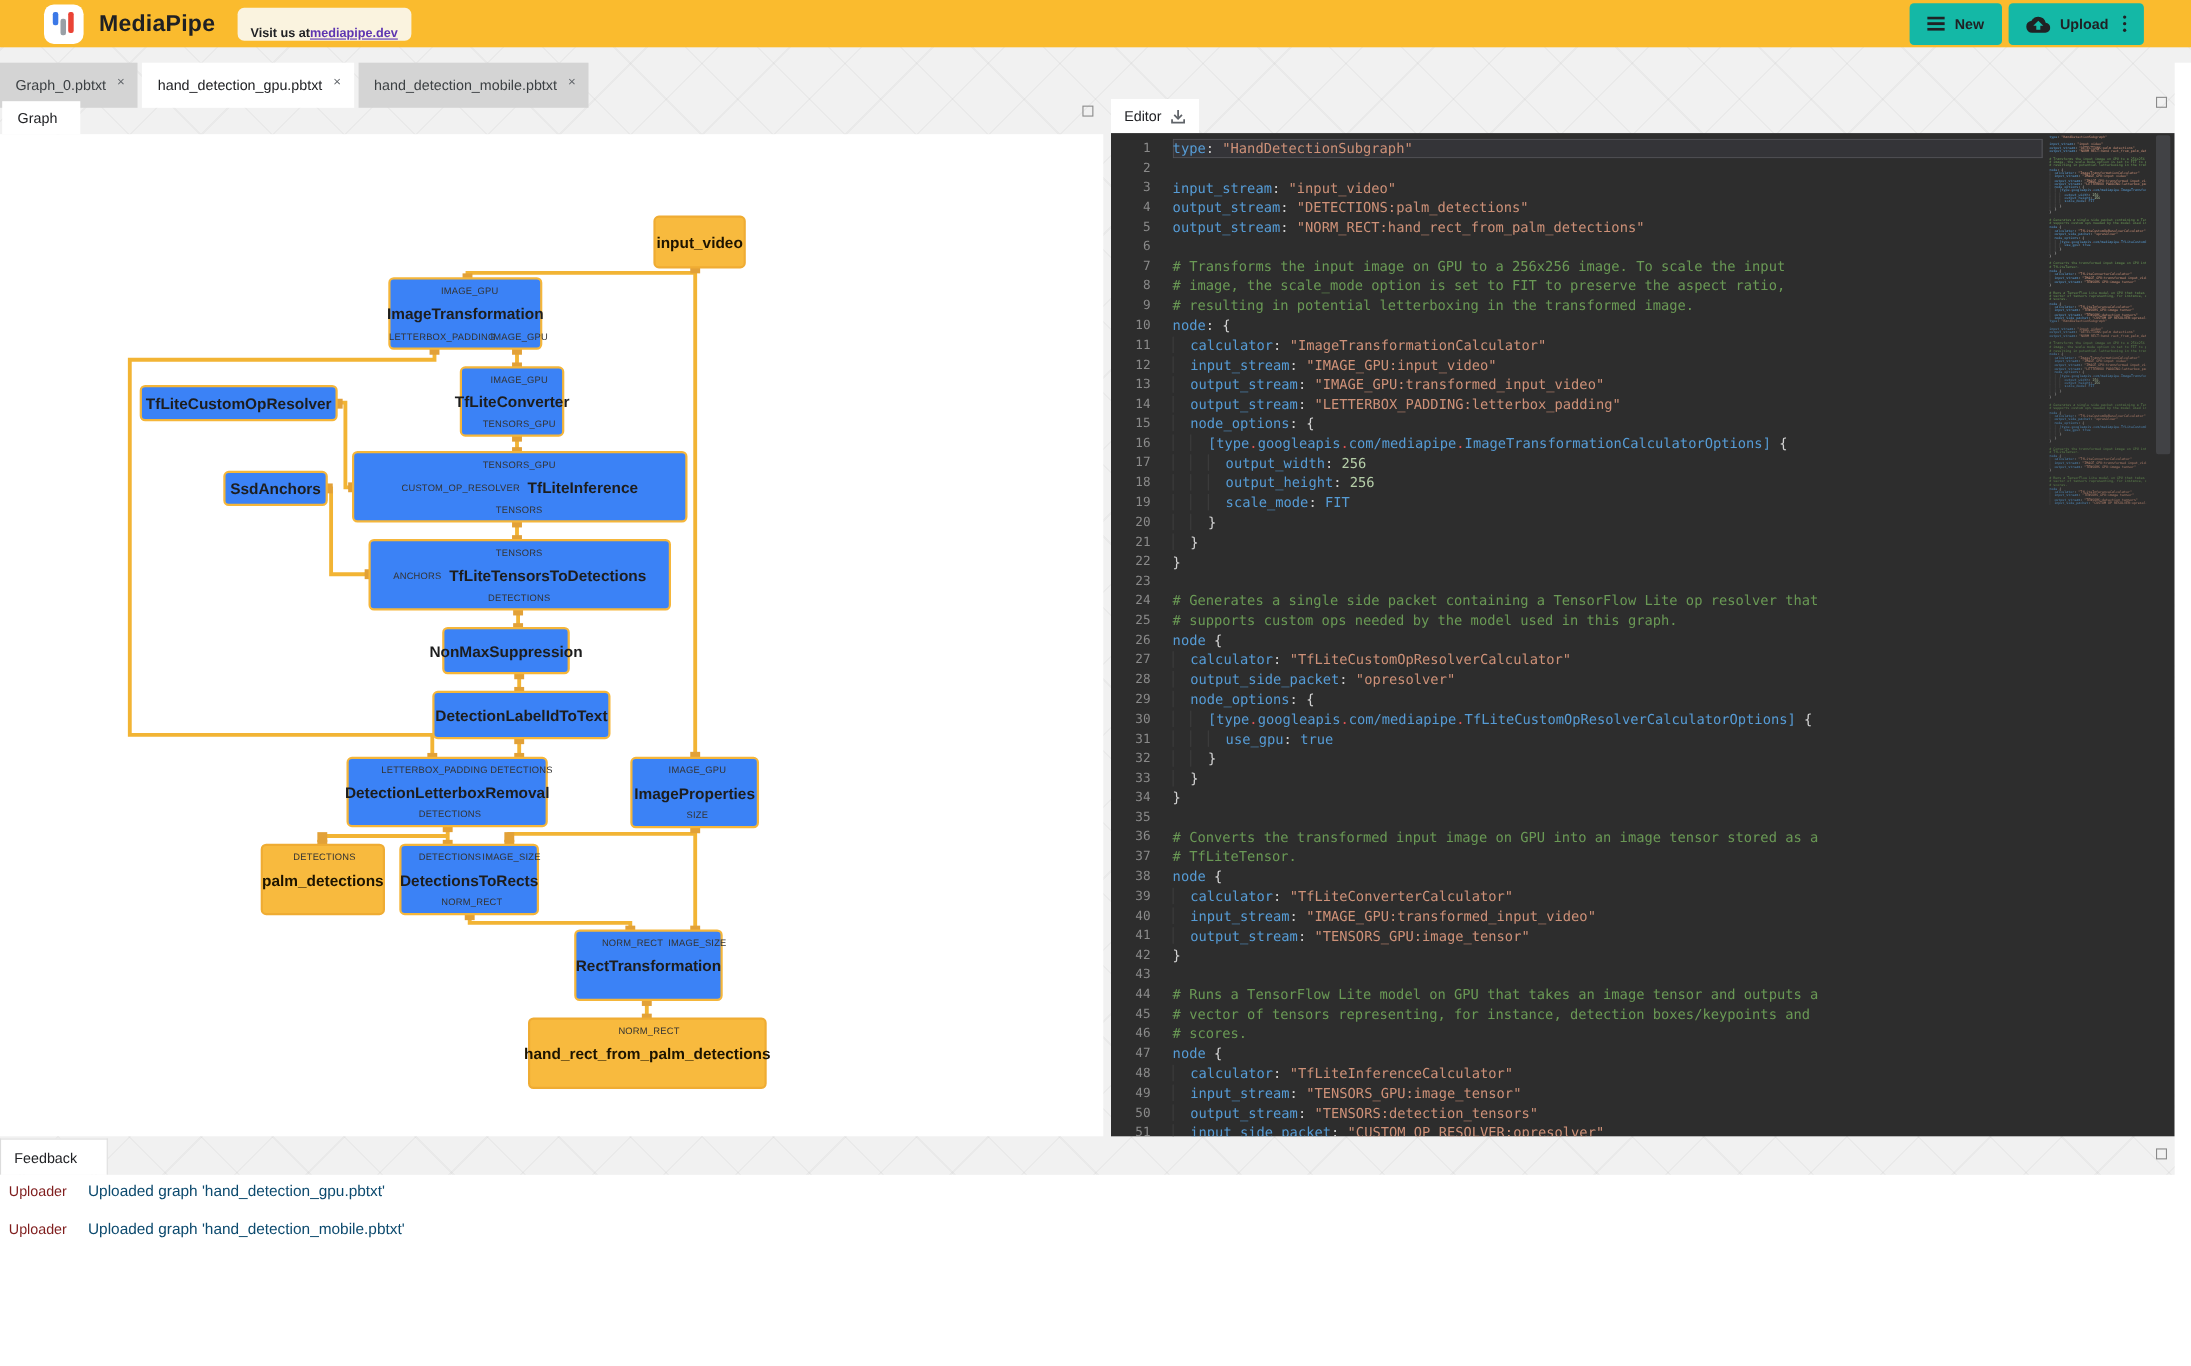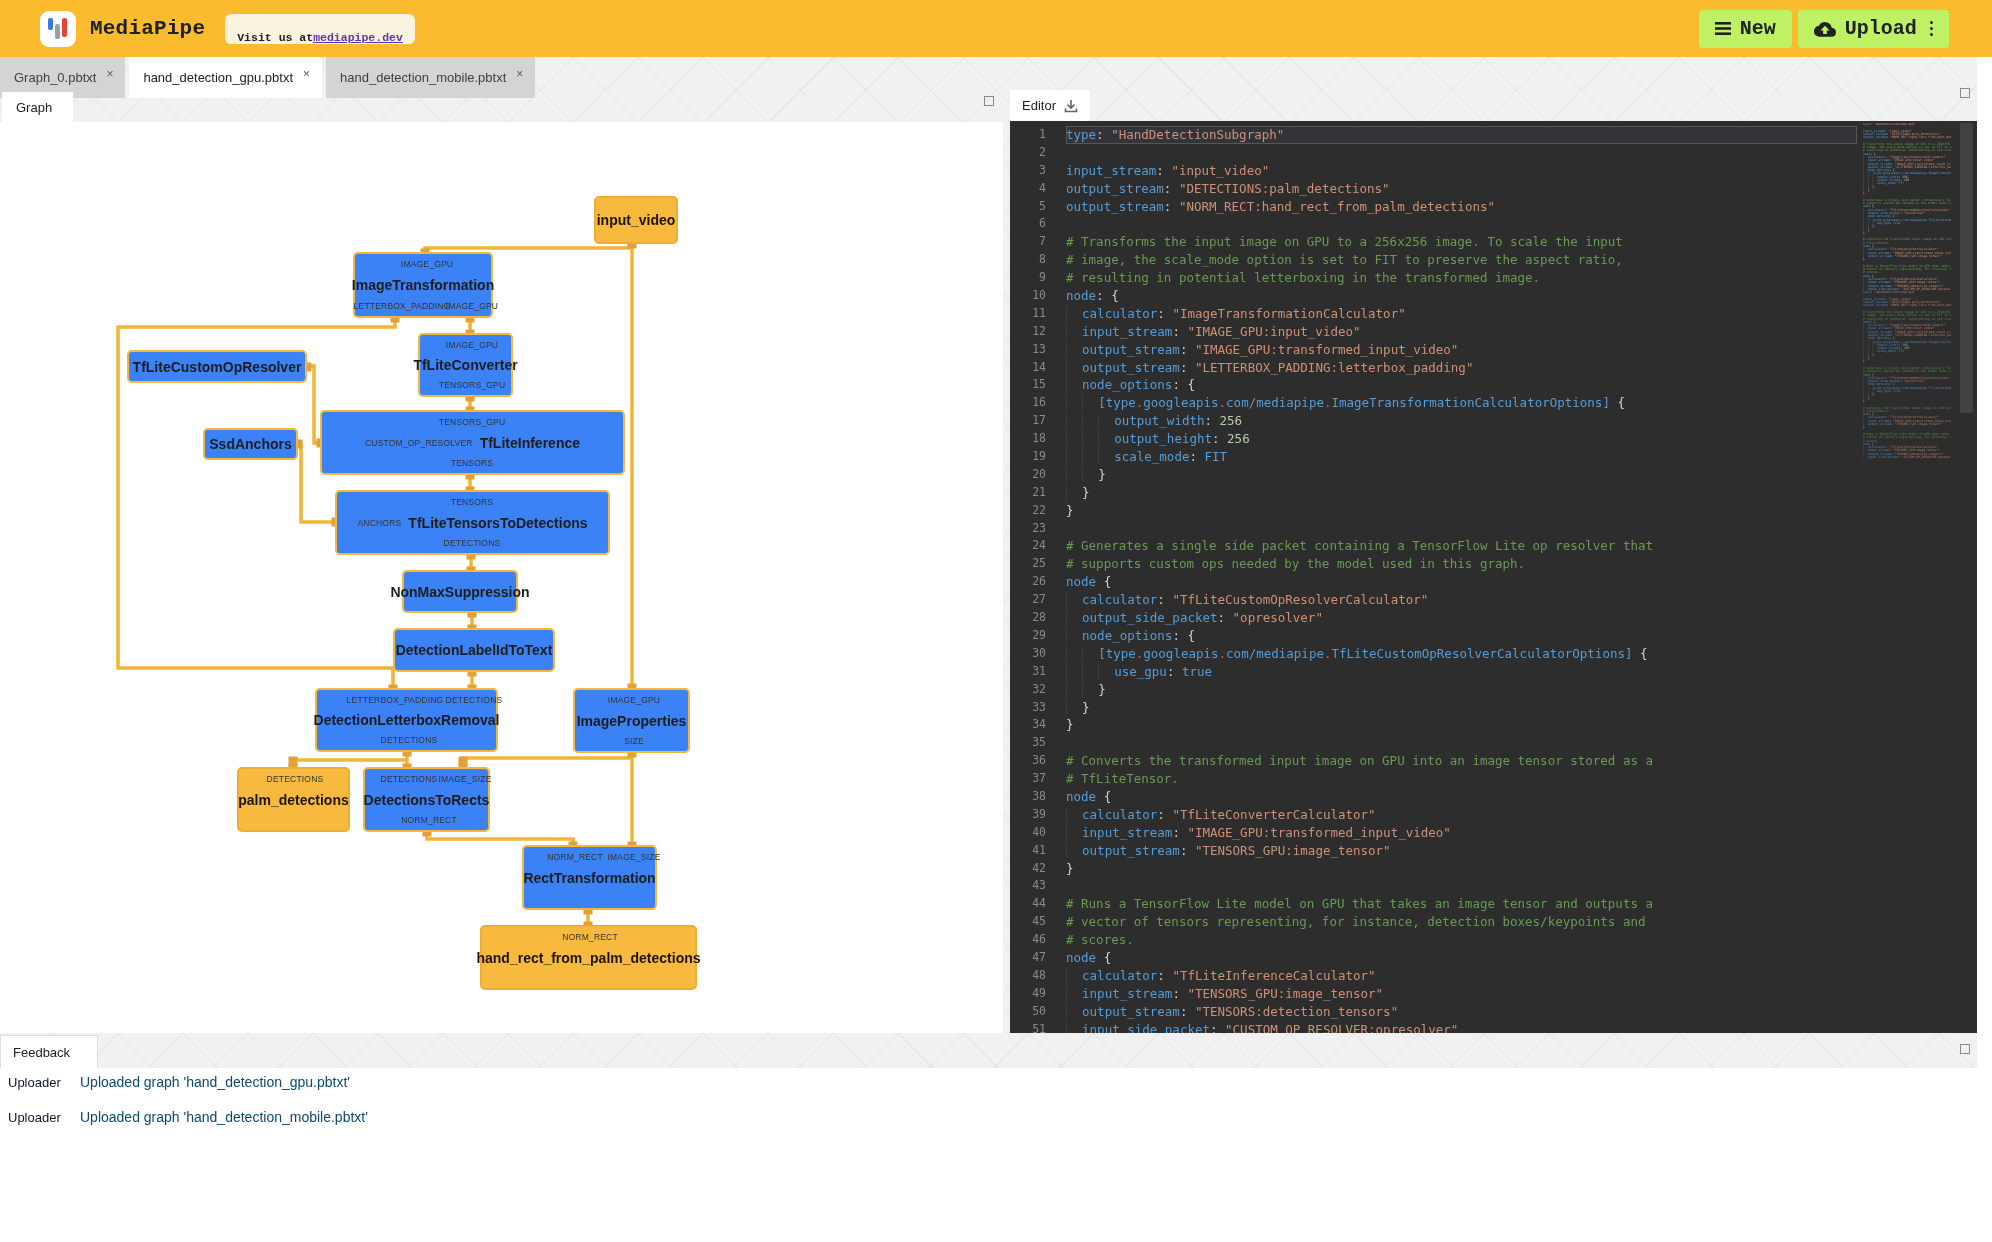"MediaPipe" .header { font-family: Liberation Mono, monospace -> none; height: 57px -> 43px }
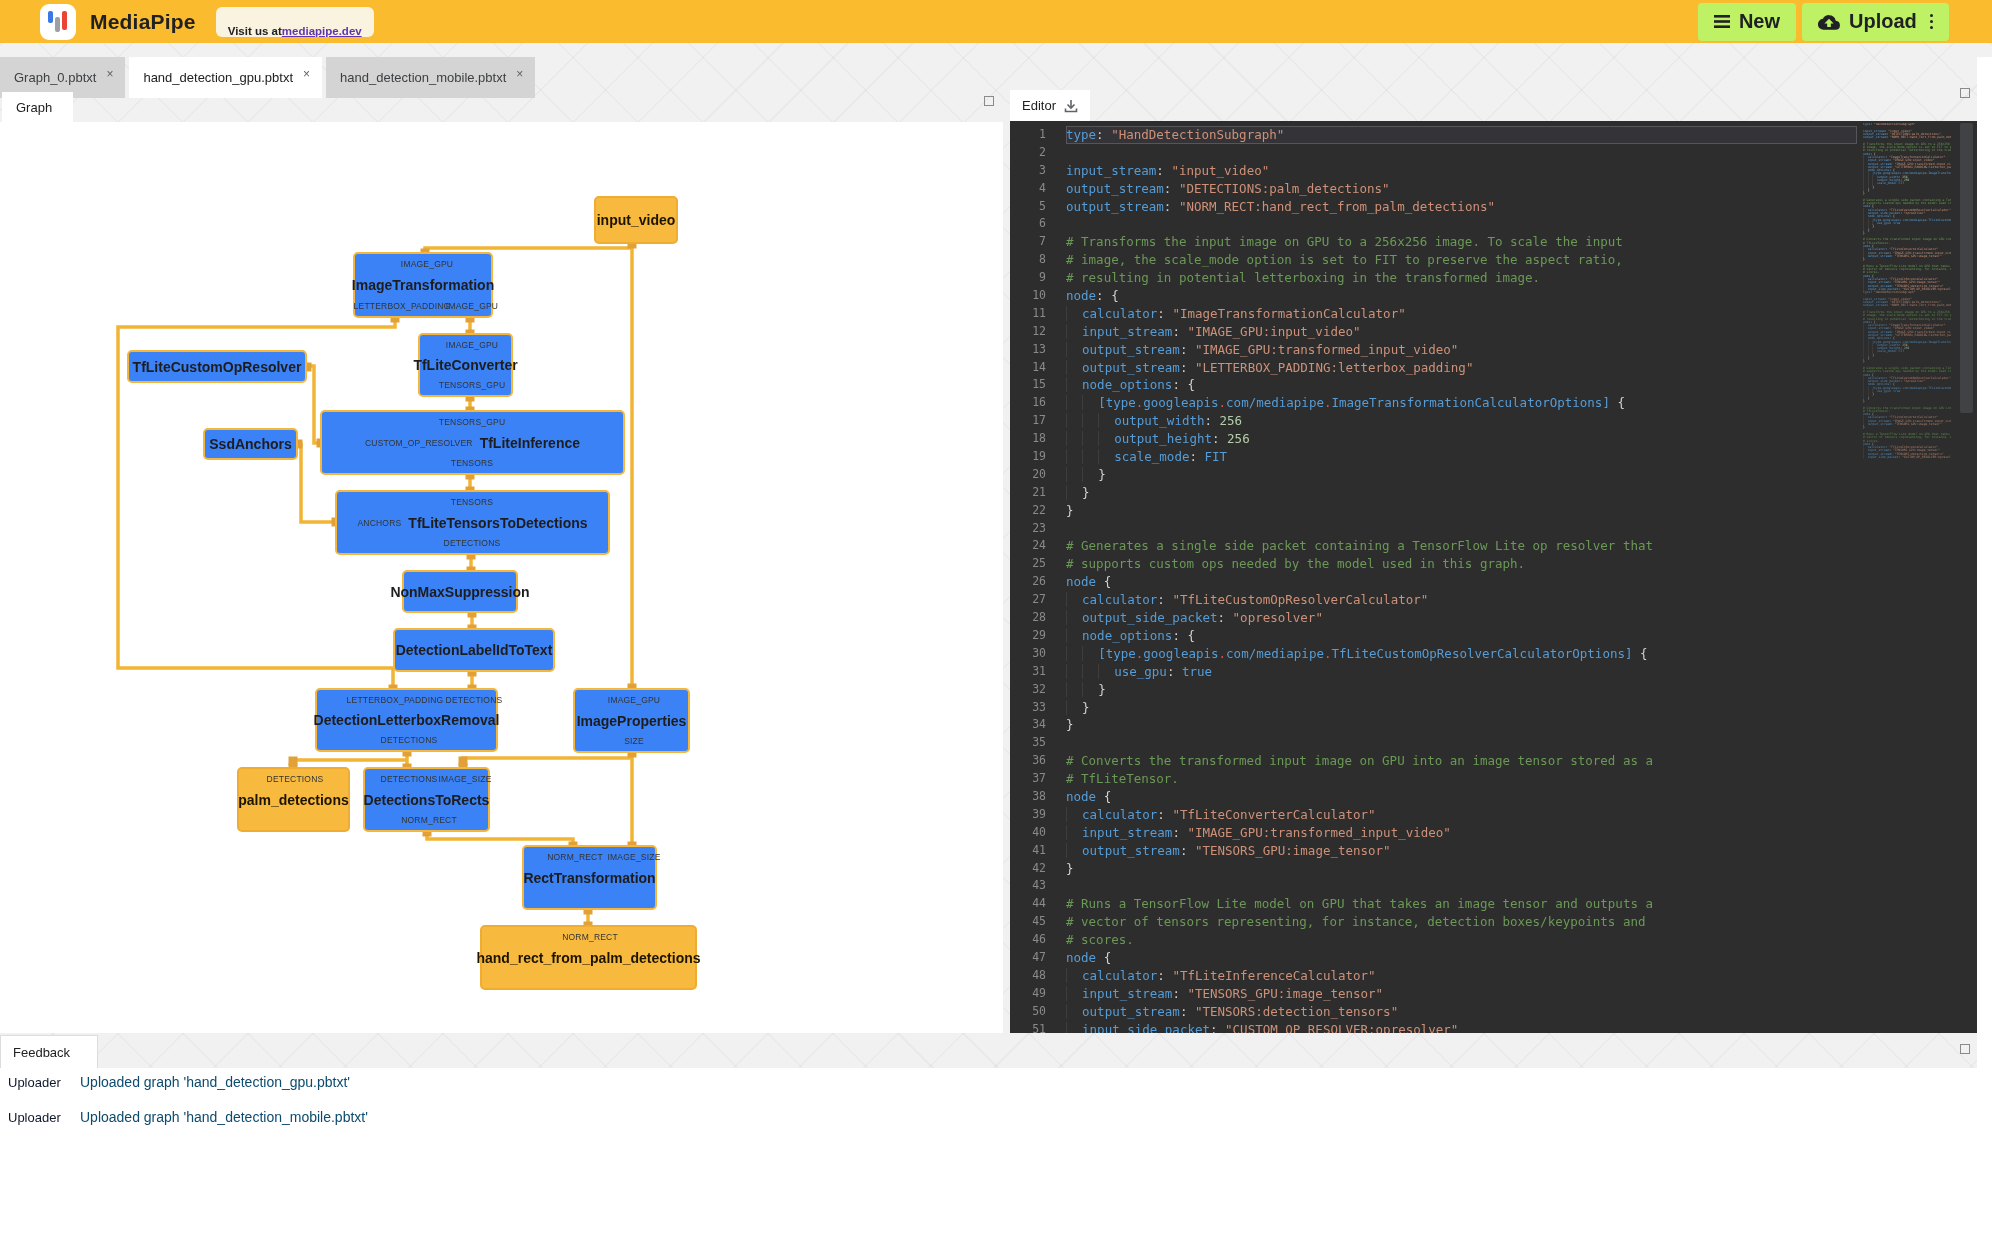"New" .hbtn { background: #bef264 -> #14b8a6; font-size: 20px -> 13px }
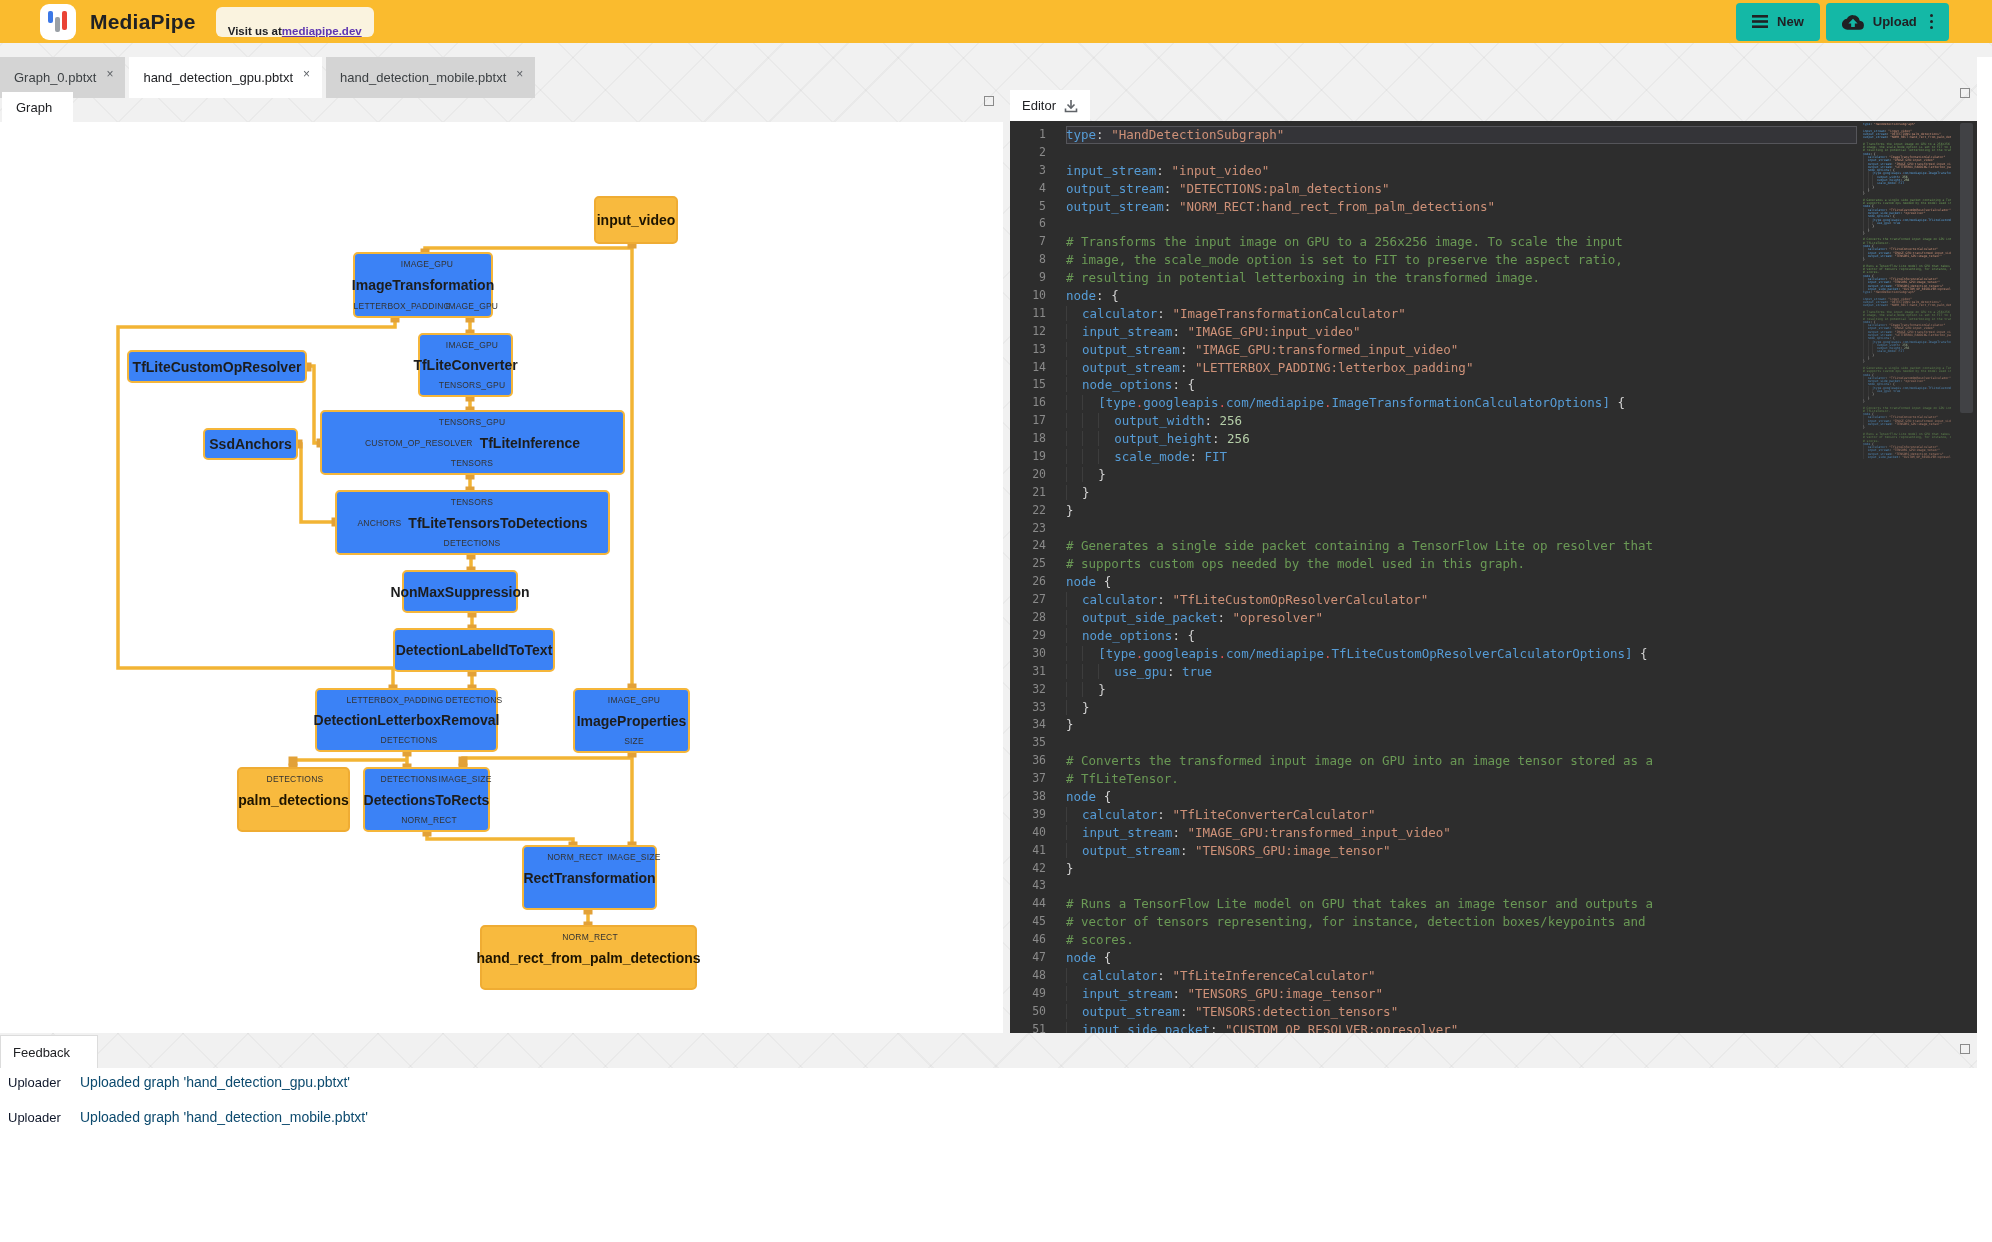"Uploader" .fb-src { color: #0f172a -> #7f1d1d }
